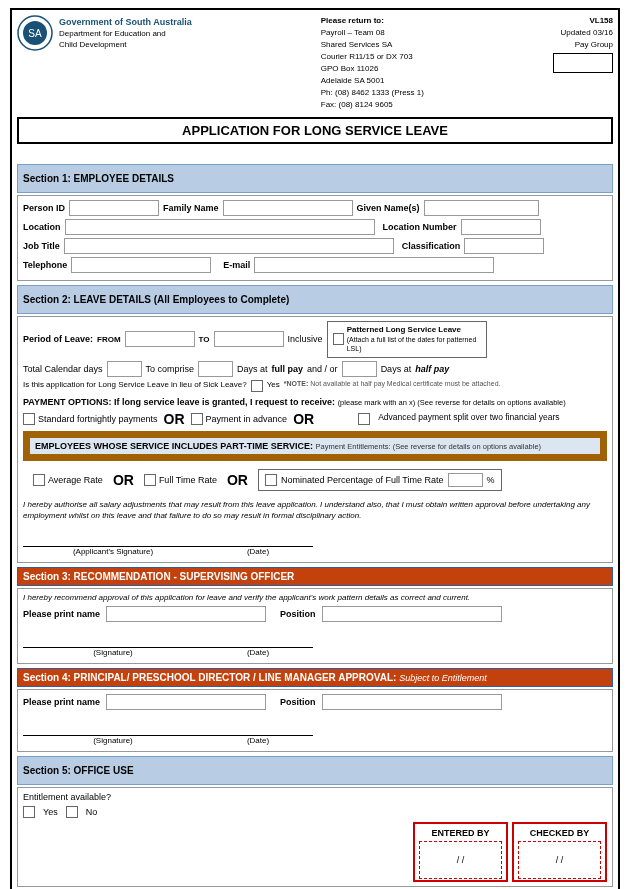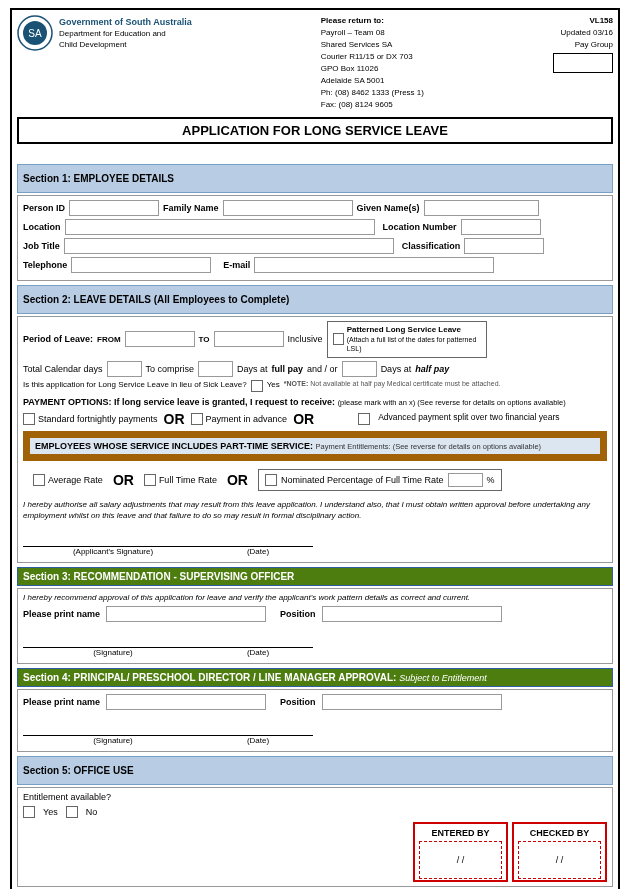"Section 3: RECOMMENDATION - SUPERVISING" .blue-sub-header { background: #4d7c0f -> #c2410c }
